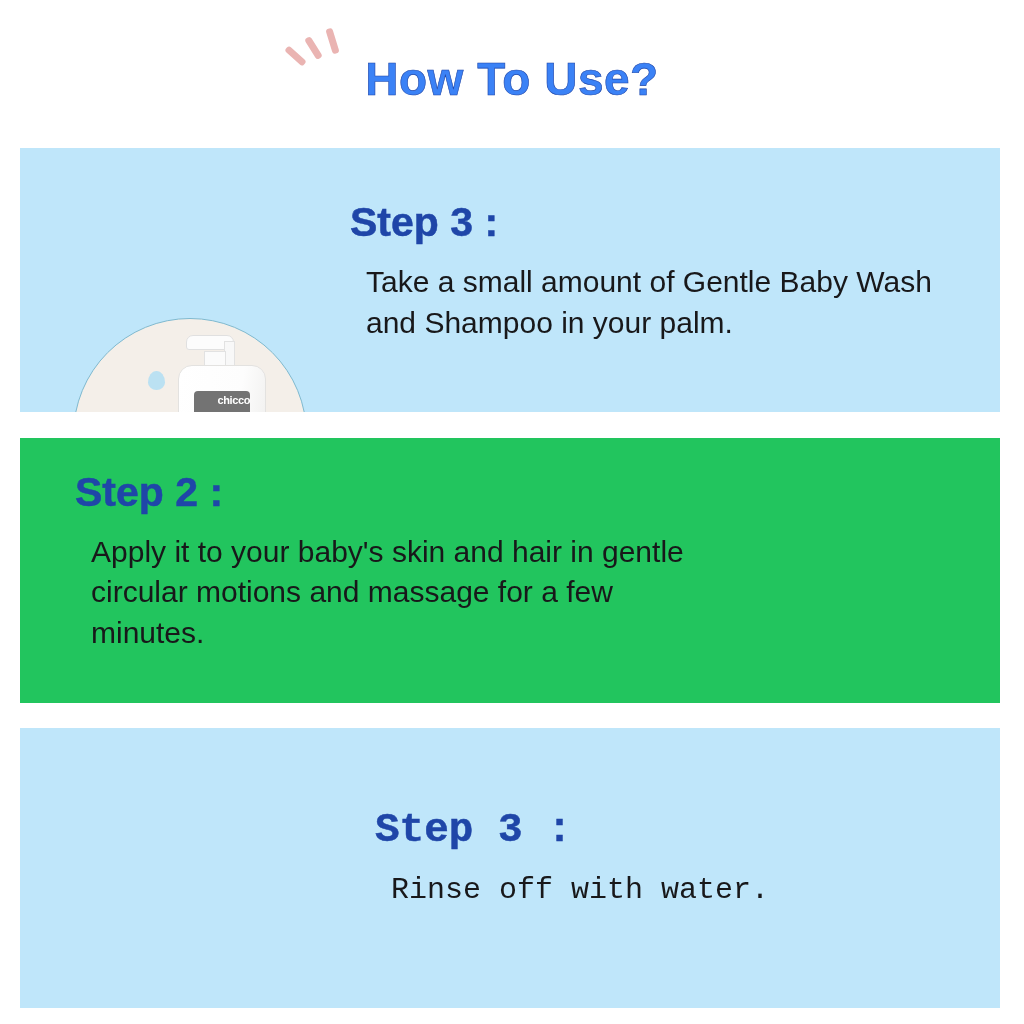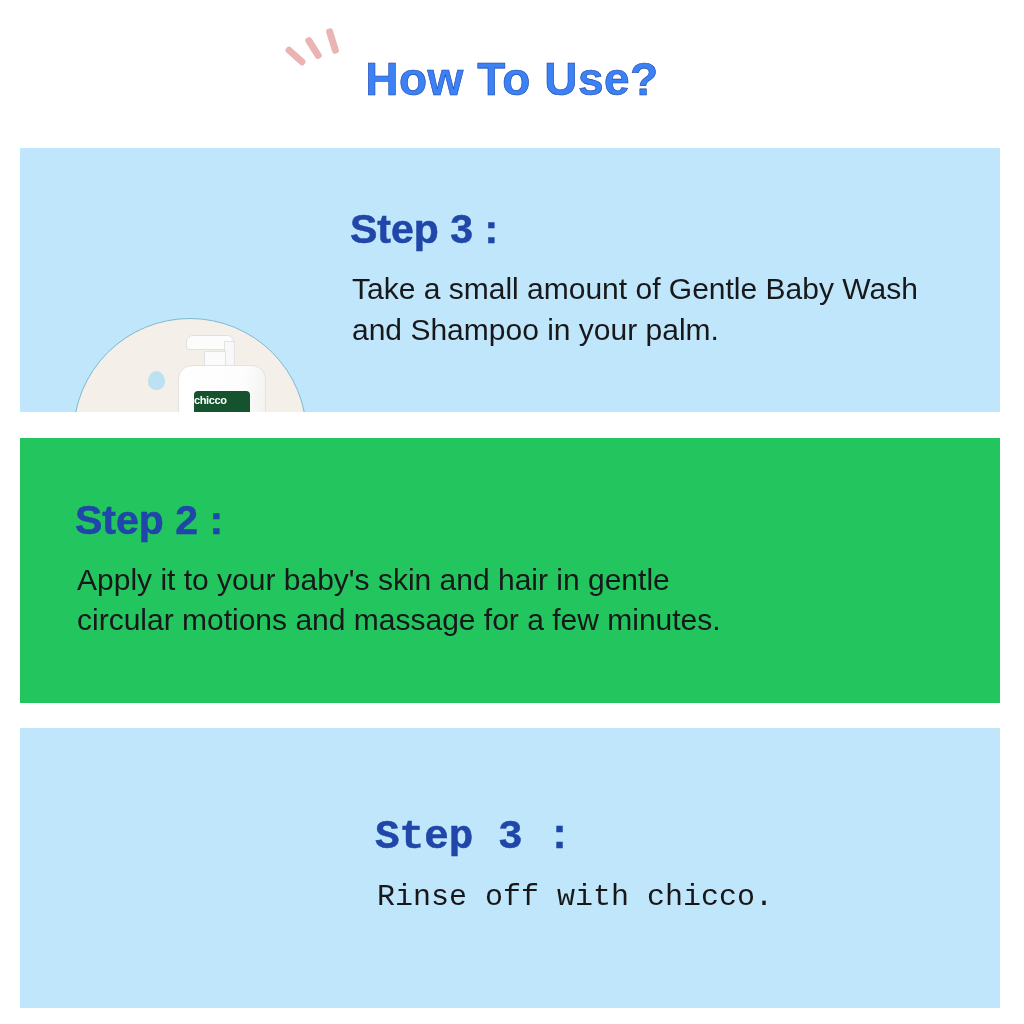"Take a small amount of" .step-body { margin: 2px -> 16px }
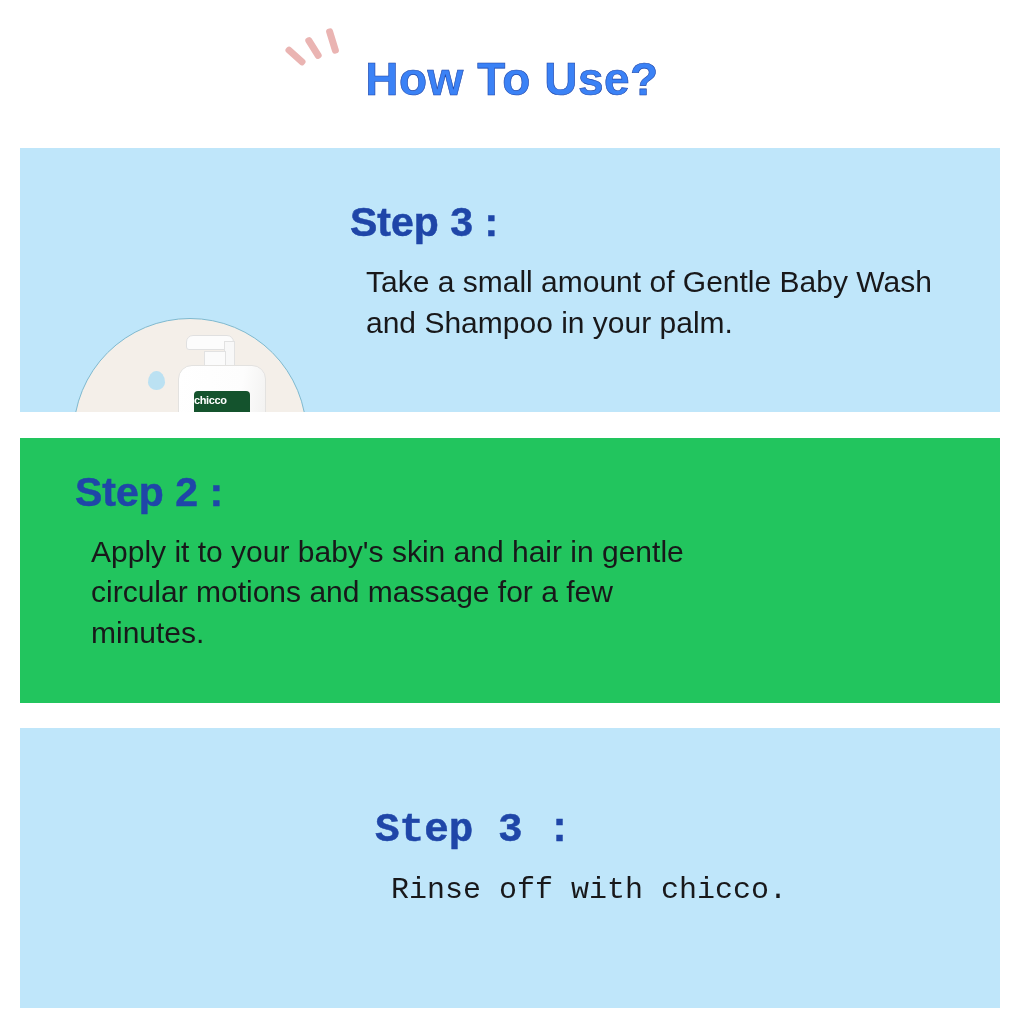"chicco" .logo-chicco { background: #14532d -> #737373; text-align: left -> right }
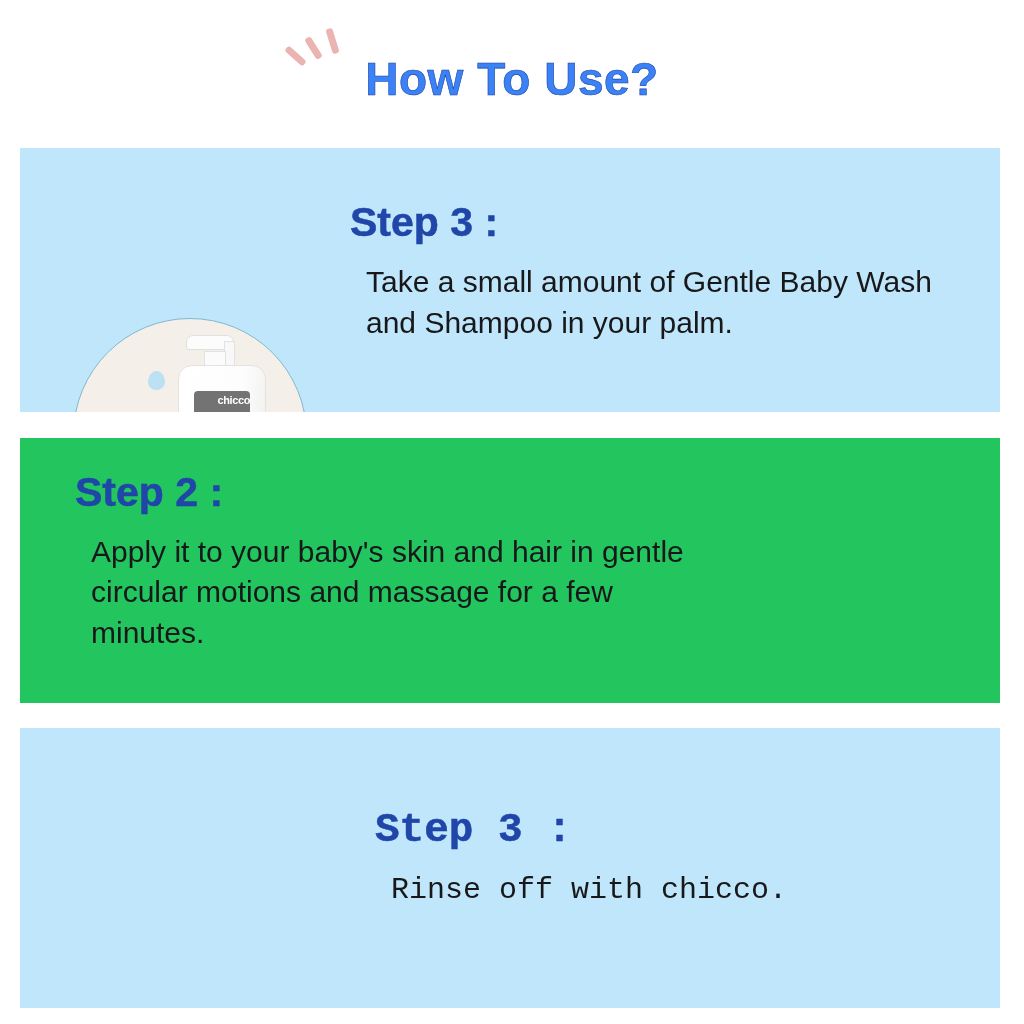"Rinse off with chicco." p.step-body { text: chicco -> water }
